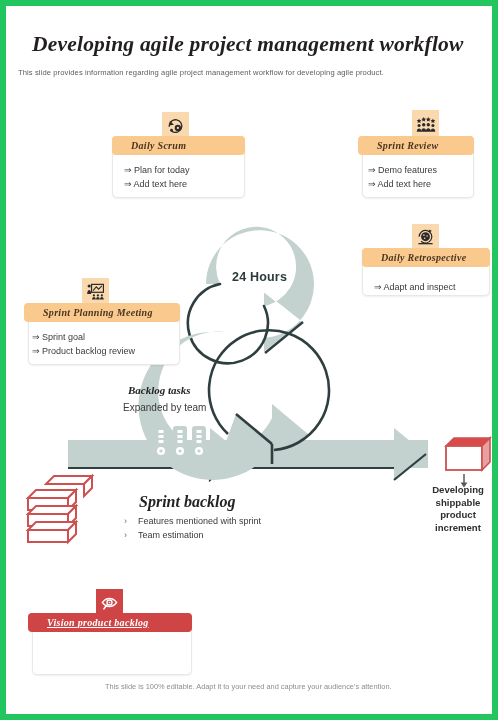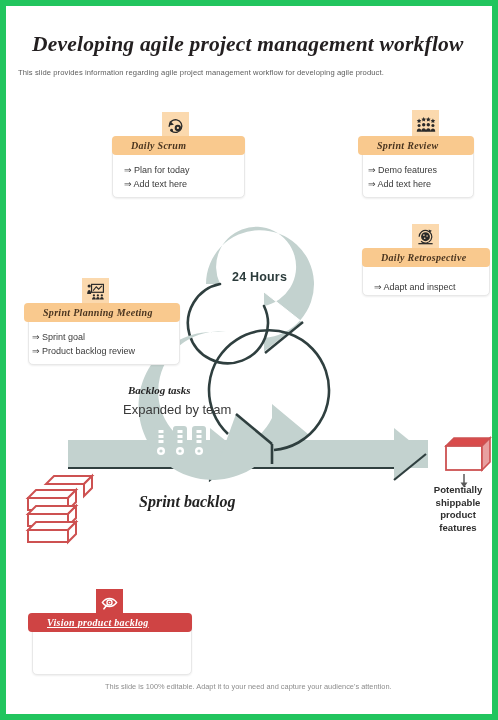"Expanded by team" #backlog-sub { font-size: 13px -> 10px }
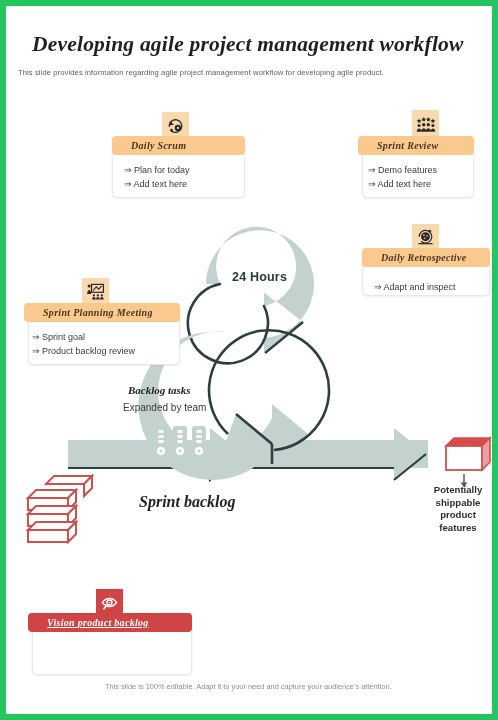"Potentially shippable product features" div { text: Potentially shippable product features -> Developing shippable product increment }
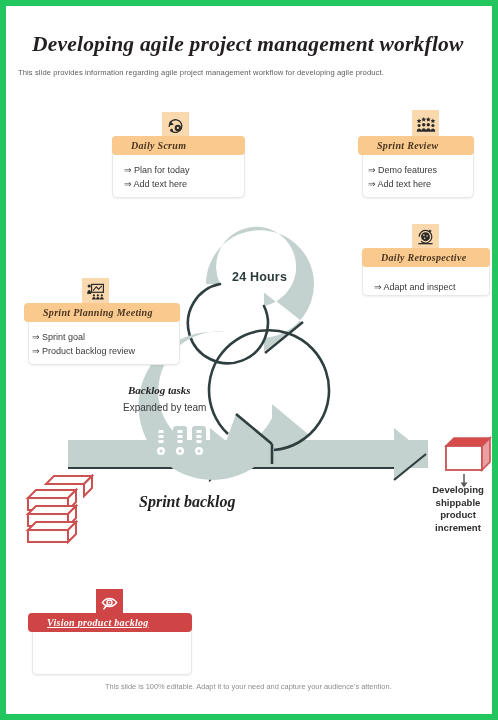"› Features mentioned with sprint" div.sb-list { html: none -> <div> <div><span>›</span><span>Features mentioned with sprint</span></div> <div><span>›</span><span>Team estimation</span></div> </div> }
